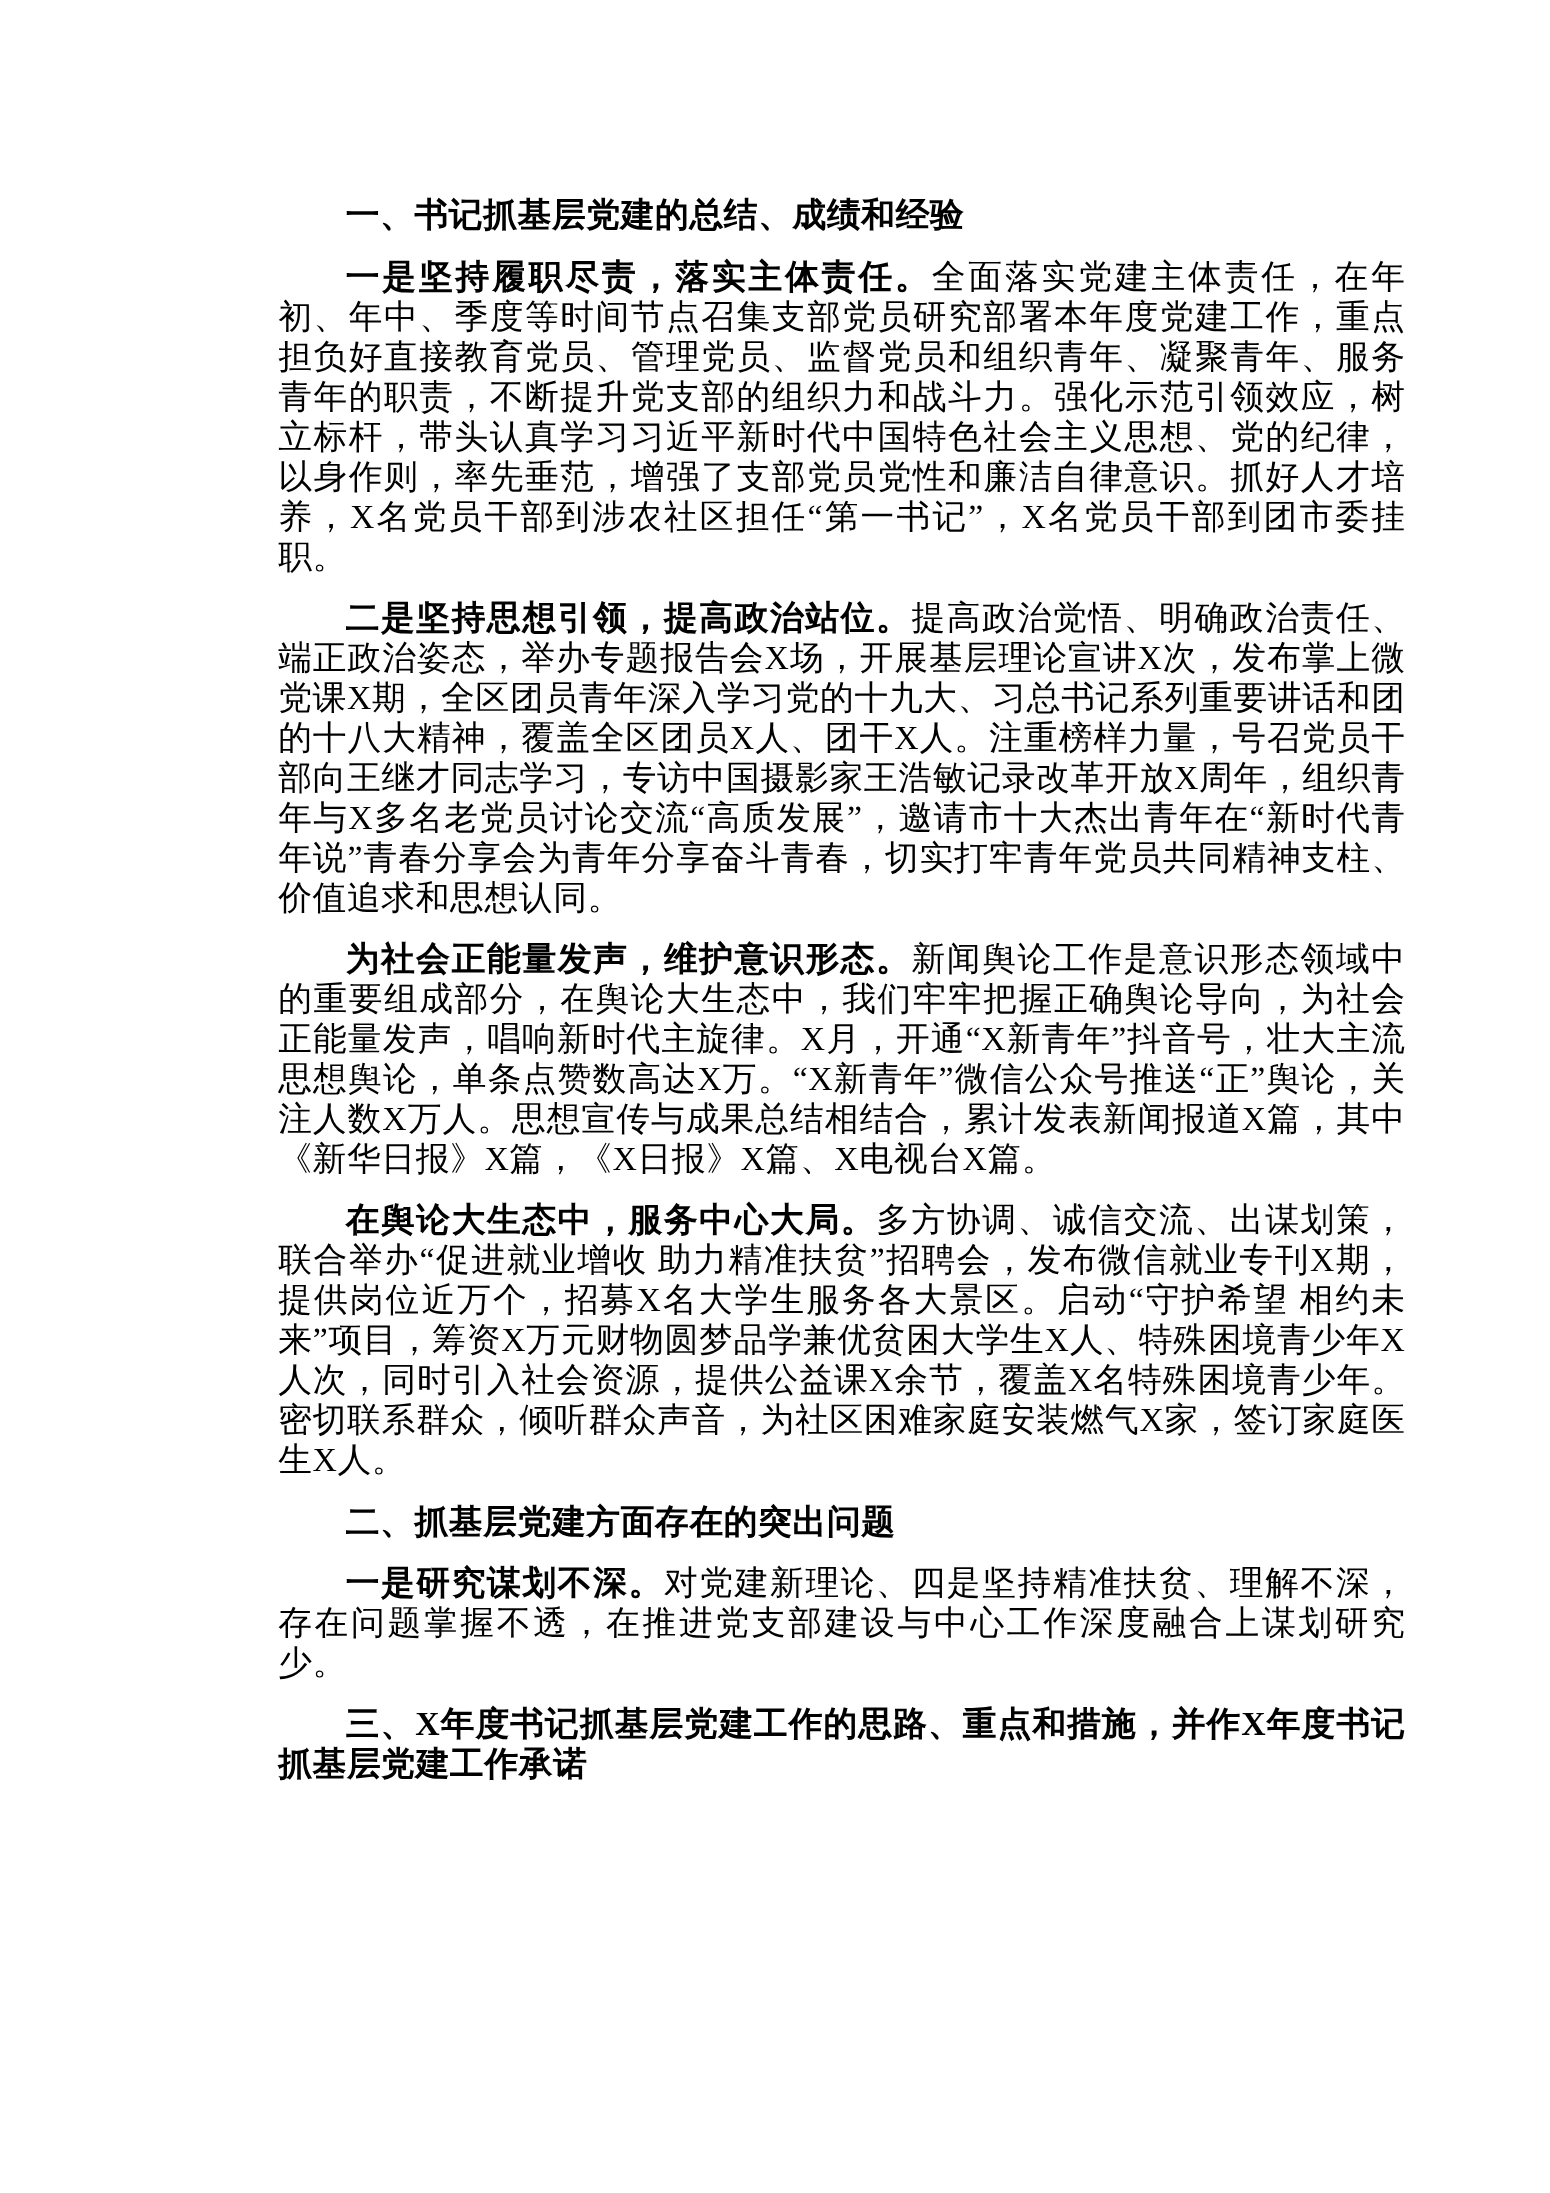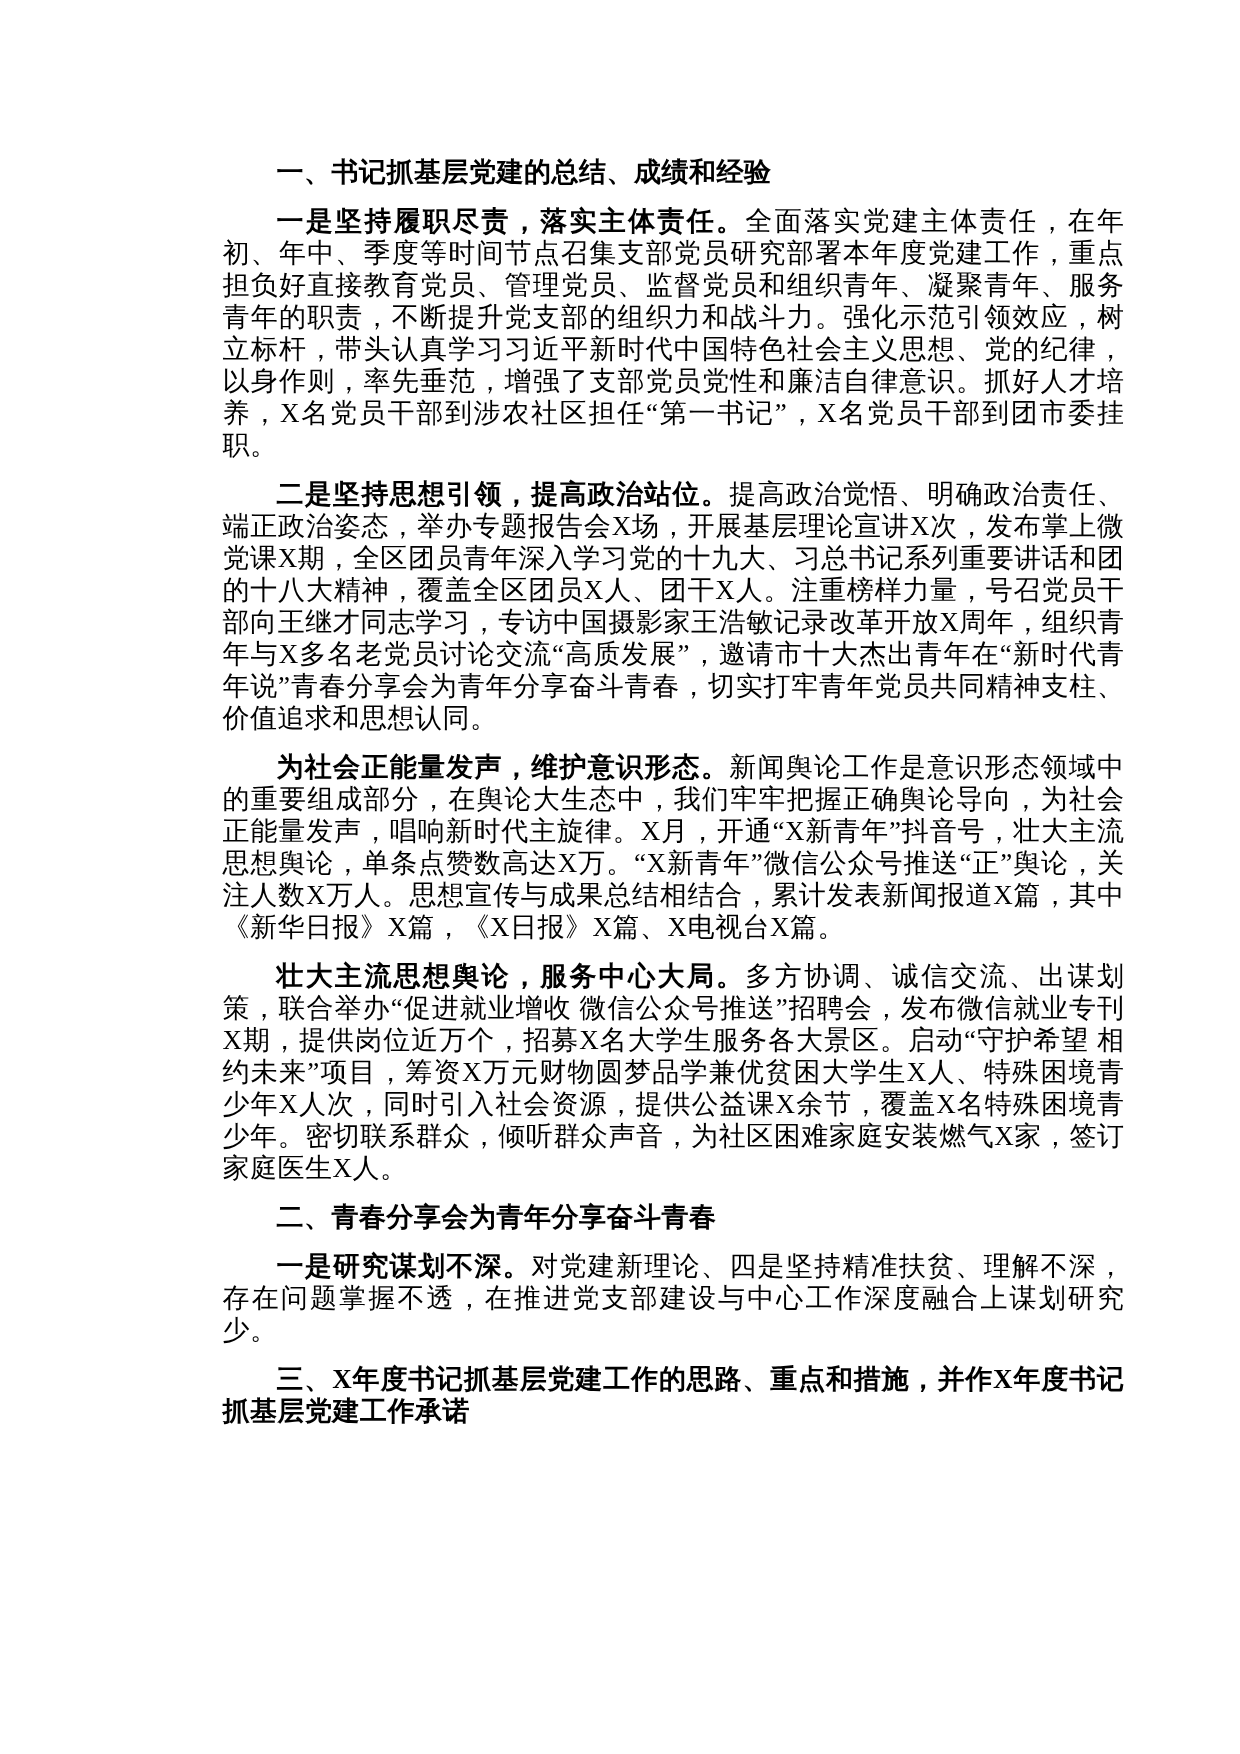"壮大主流思想舆论，服务中心大局。" strong { text: 壮大主流思想舆论 -> 在舆论大生态中 }
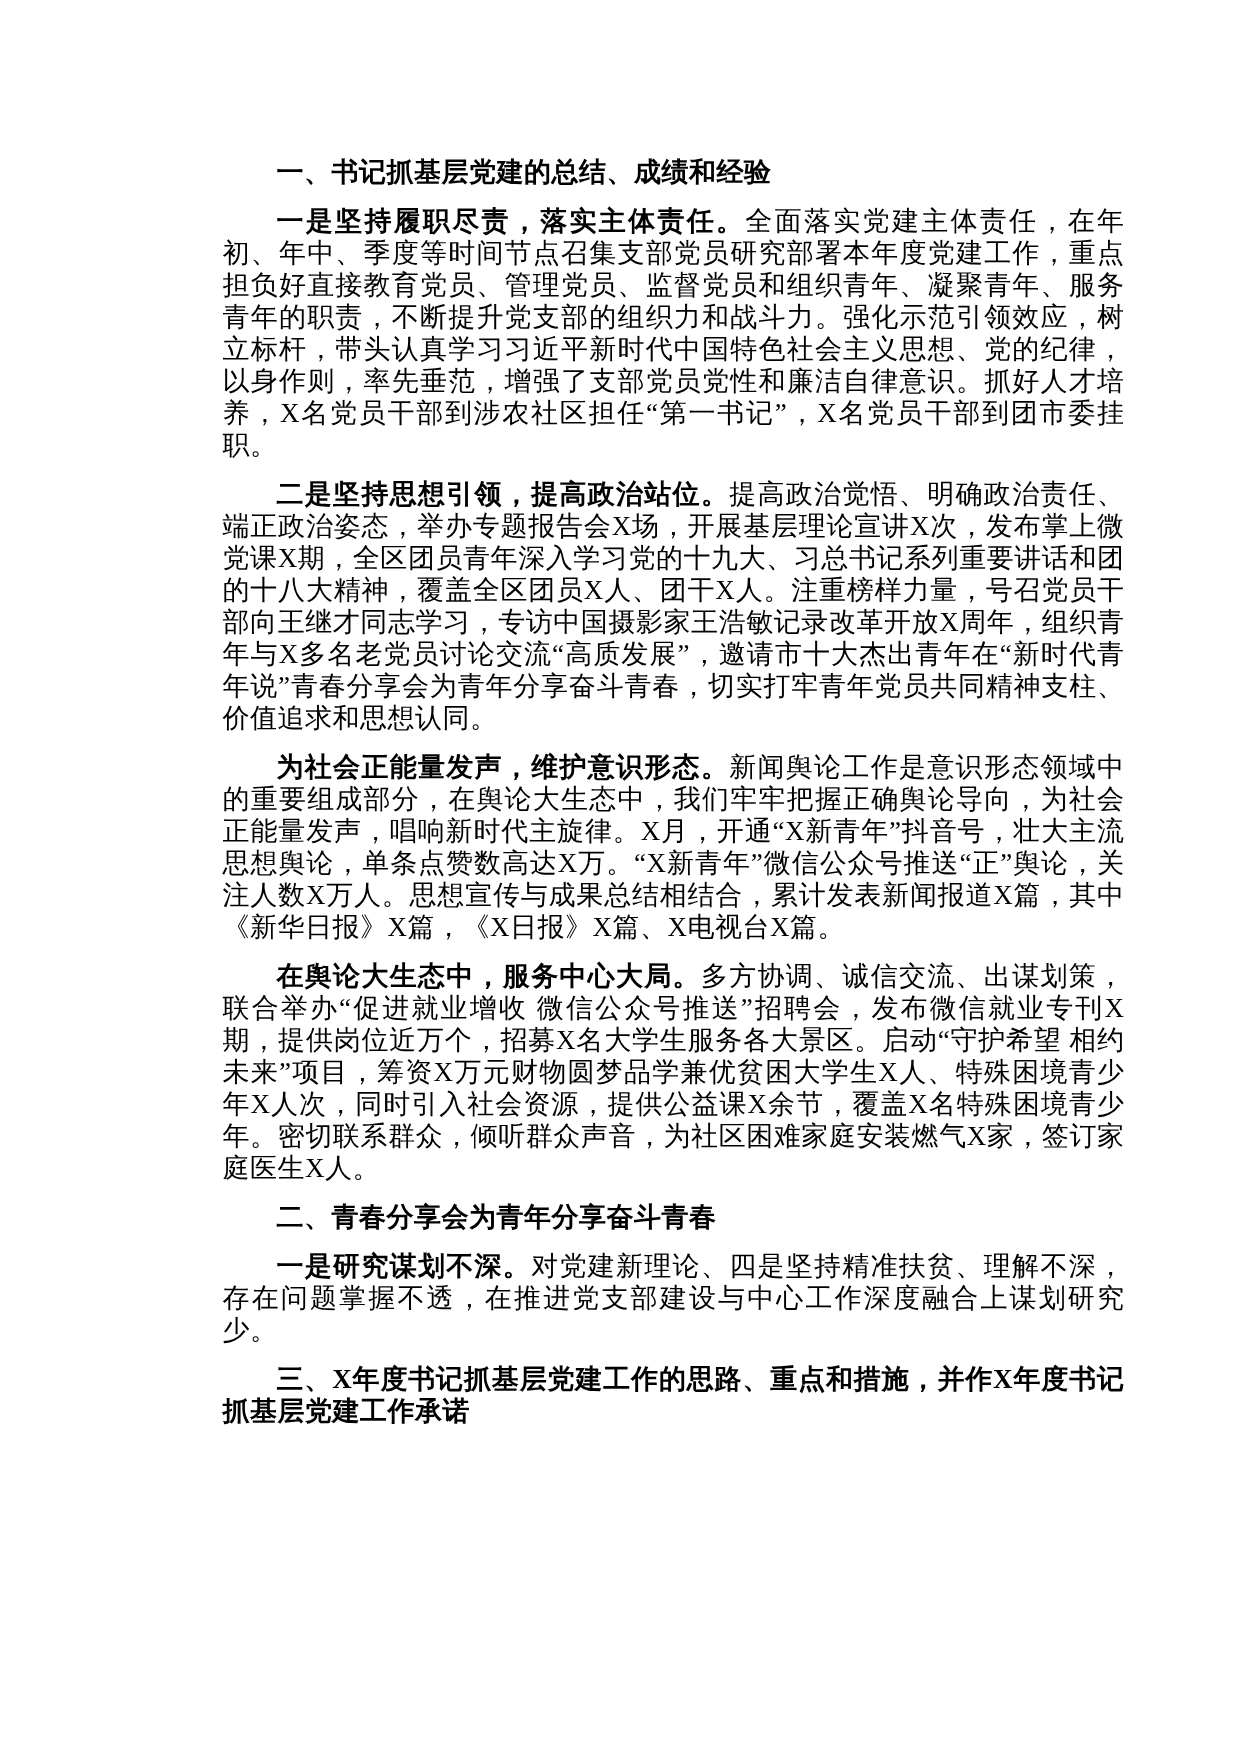"多方协调、诚信交流、出谋划策，联合举办“促进就业增收" span { text: 微信公众号推送 -> 助力精准扶贫 }
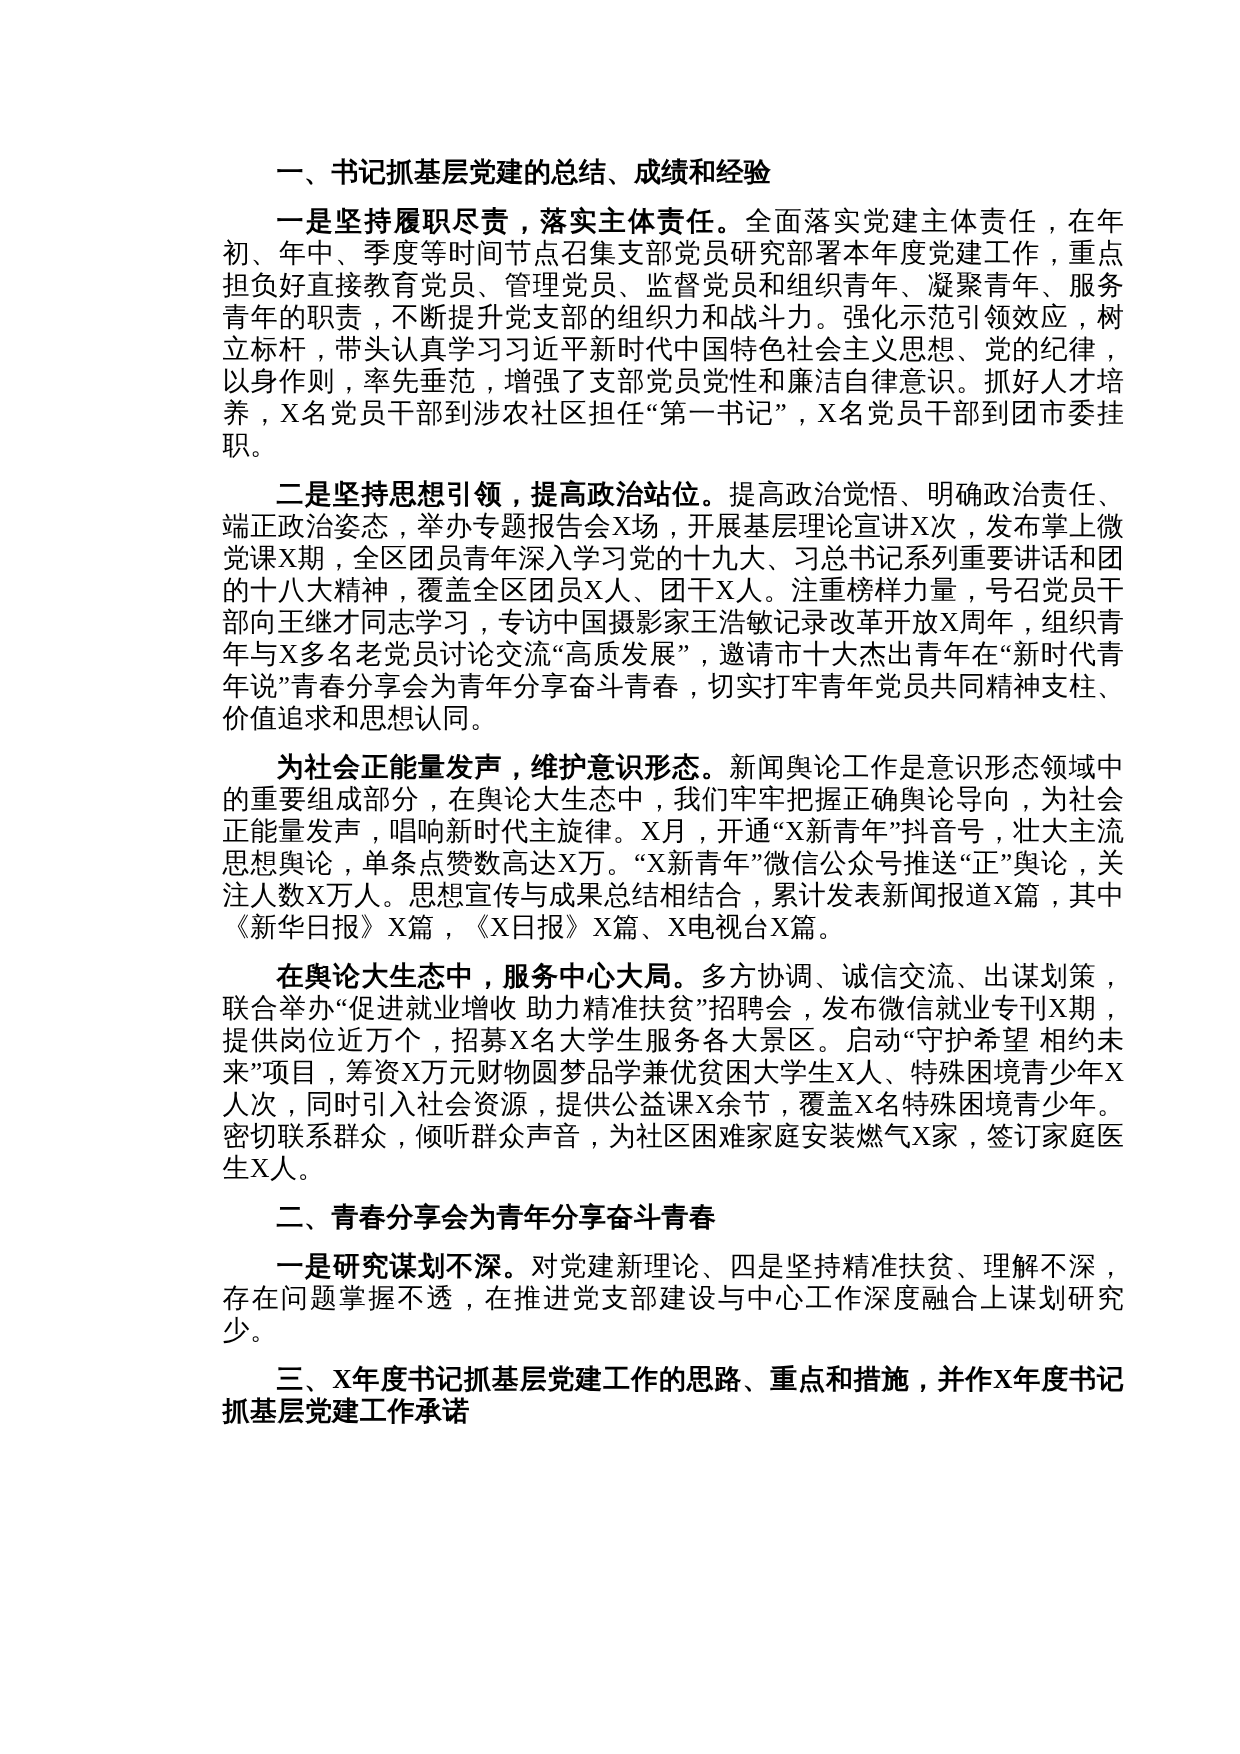"二、青春分享会为青年分享奋斗青春" p.blk { text: 青春分享会为青年分享奋斗青春 -> 抓基层党建方面存在的突出问题 }
